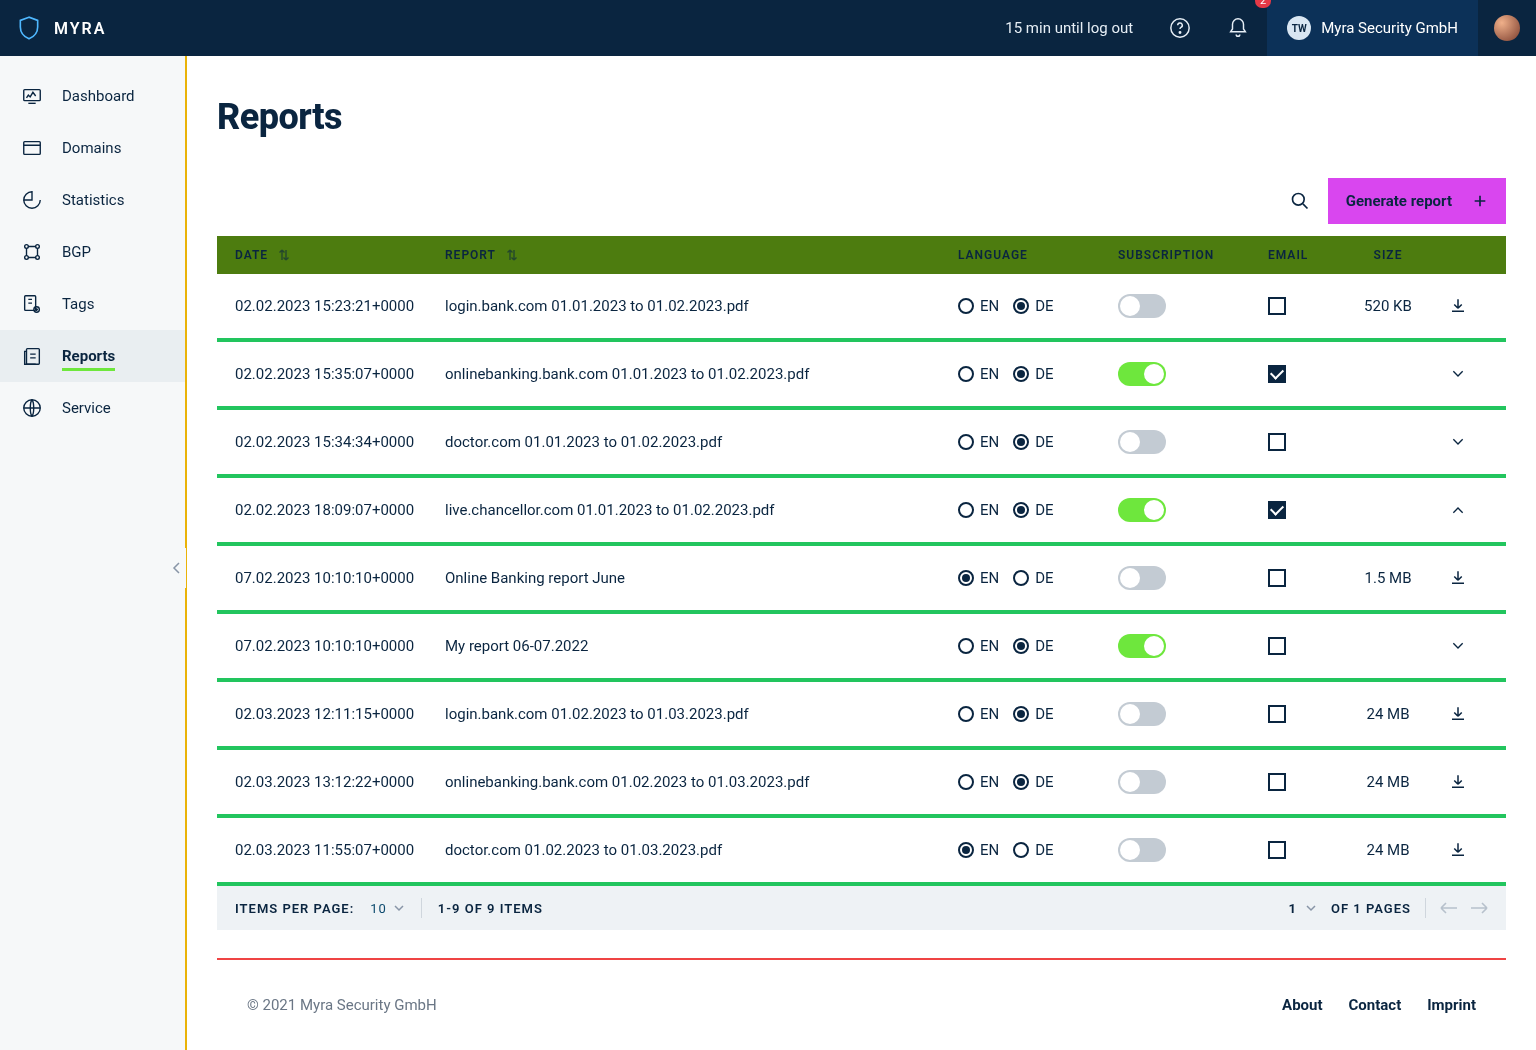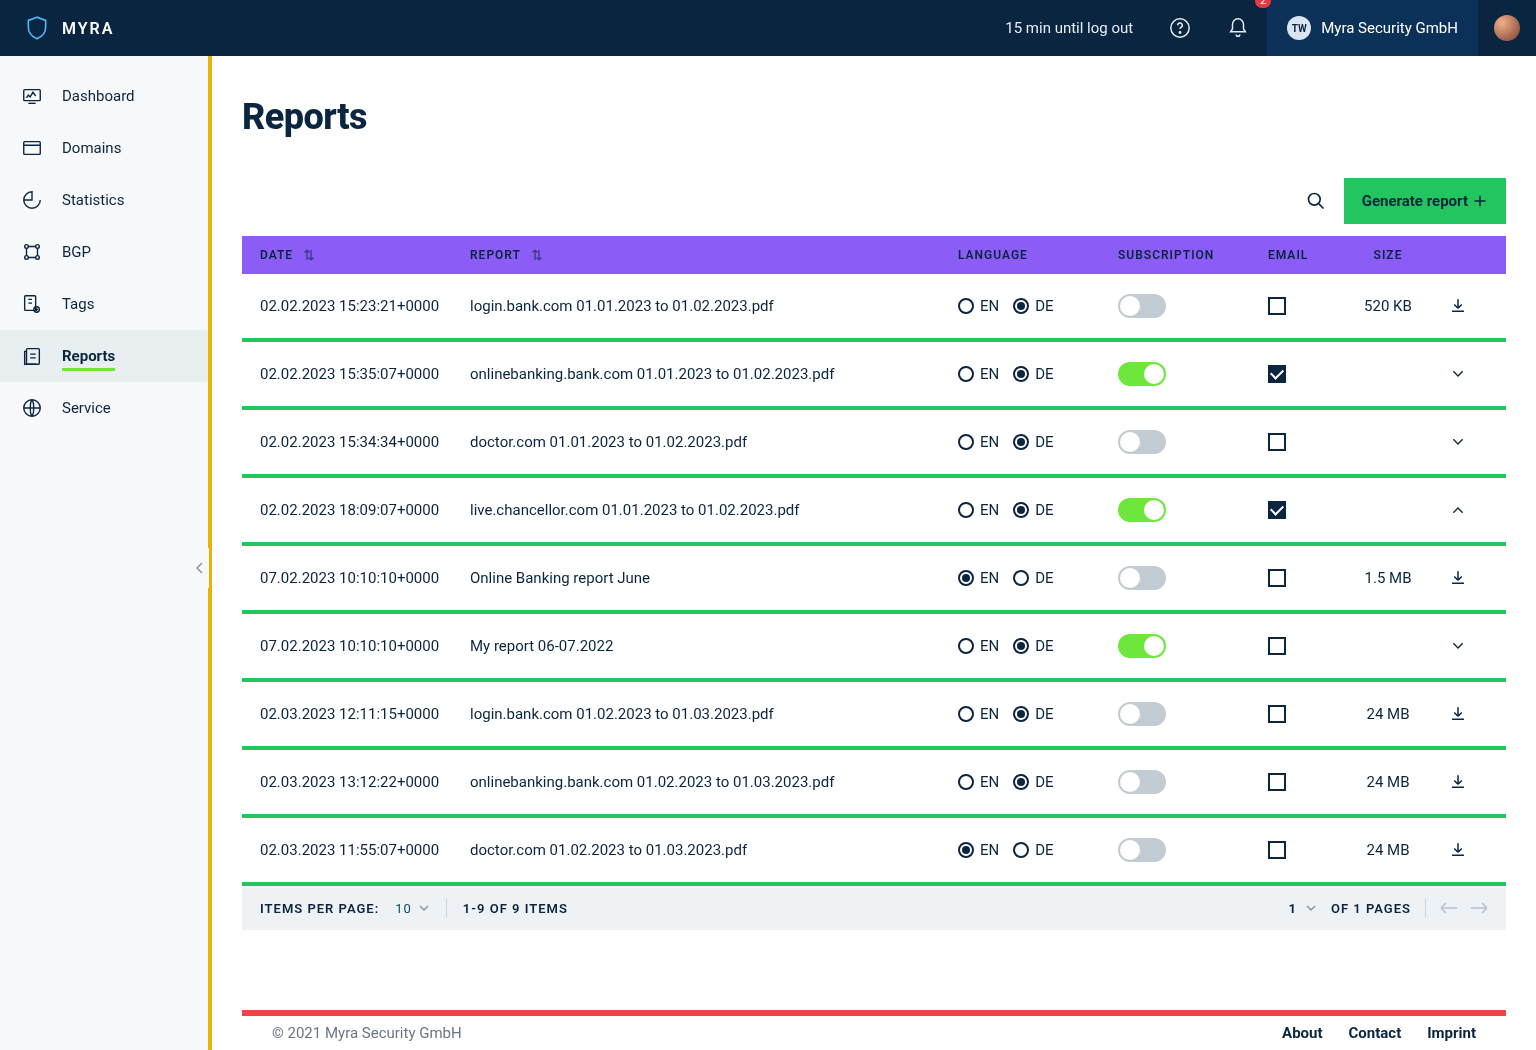"MYRA" .header-left { padding-left: 24px -> 16px }
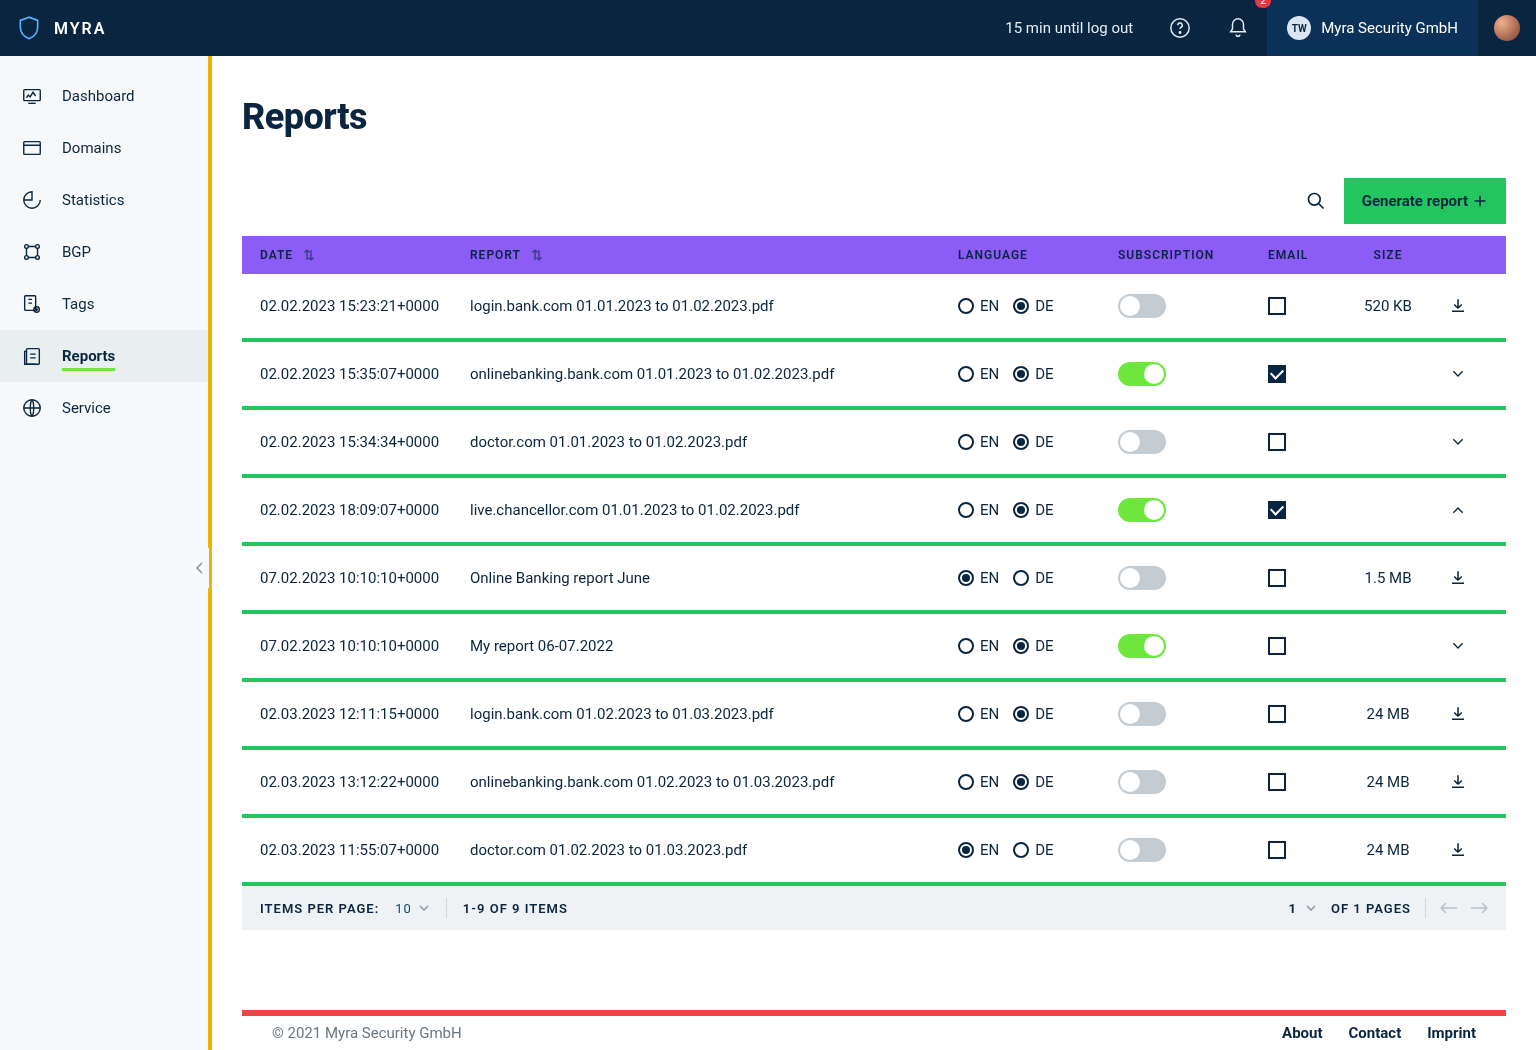"Dashboard" .sidebar { border-right: 4px solid #eab308 -> 2px solid #eab308; width: 212px -> 187px }
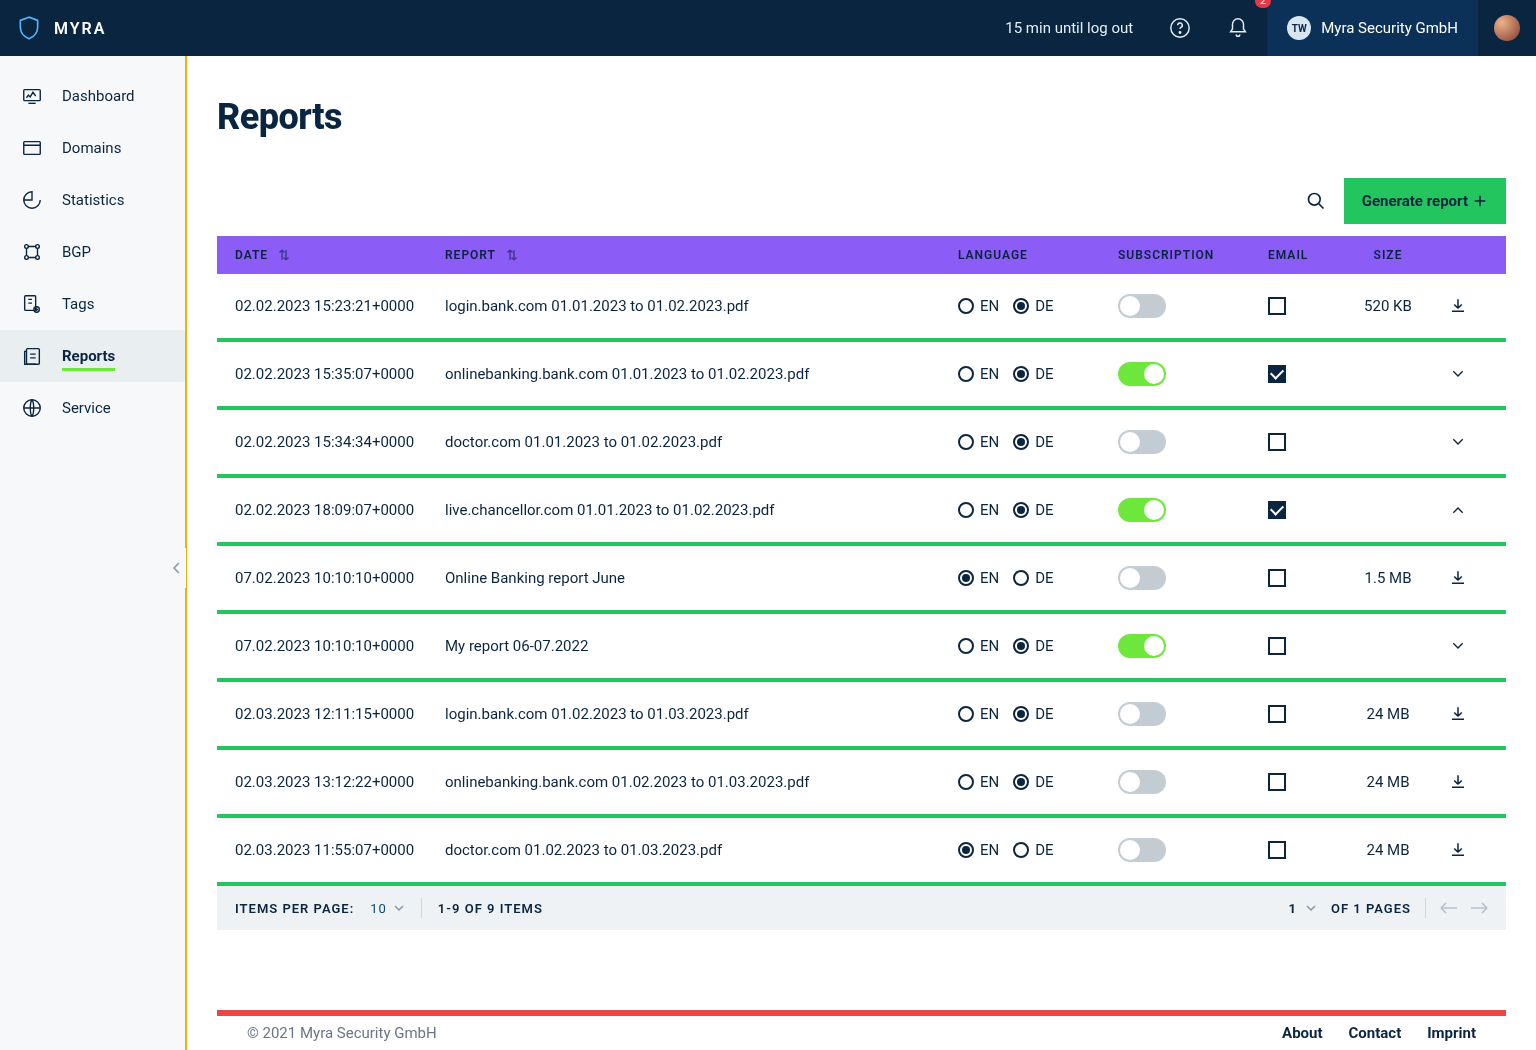"Generate report" .gen-btn { background: #22c55e -> #d946ef; gap: 4px -> 20px }
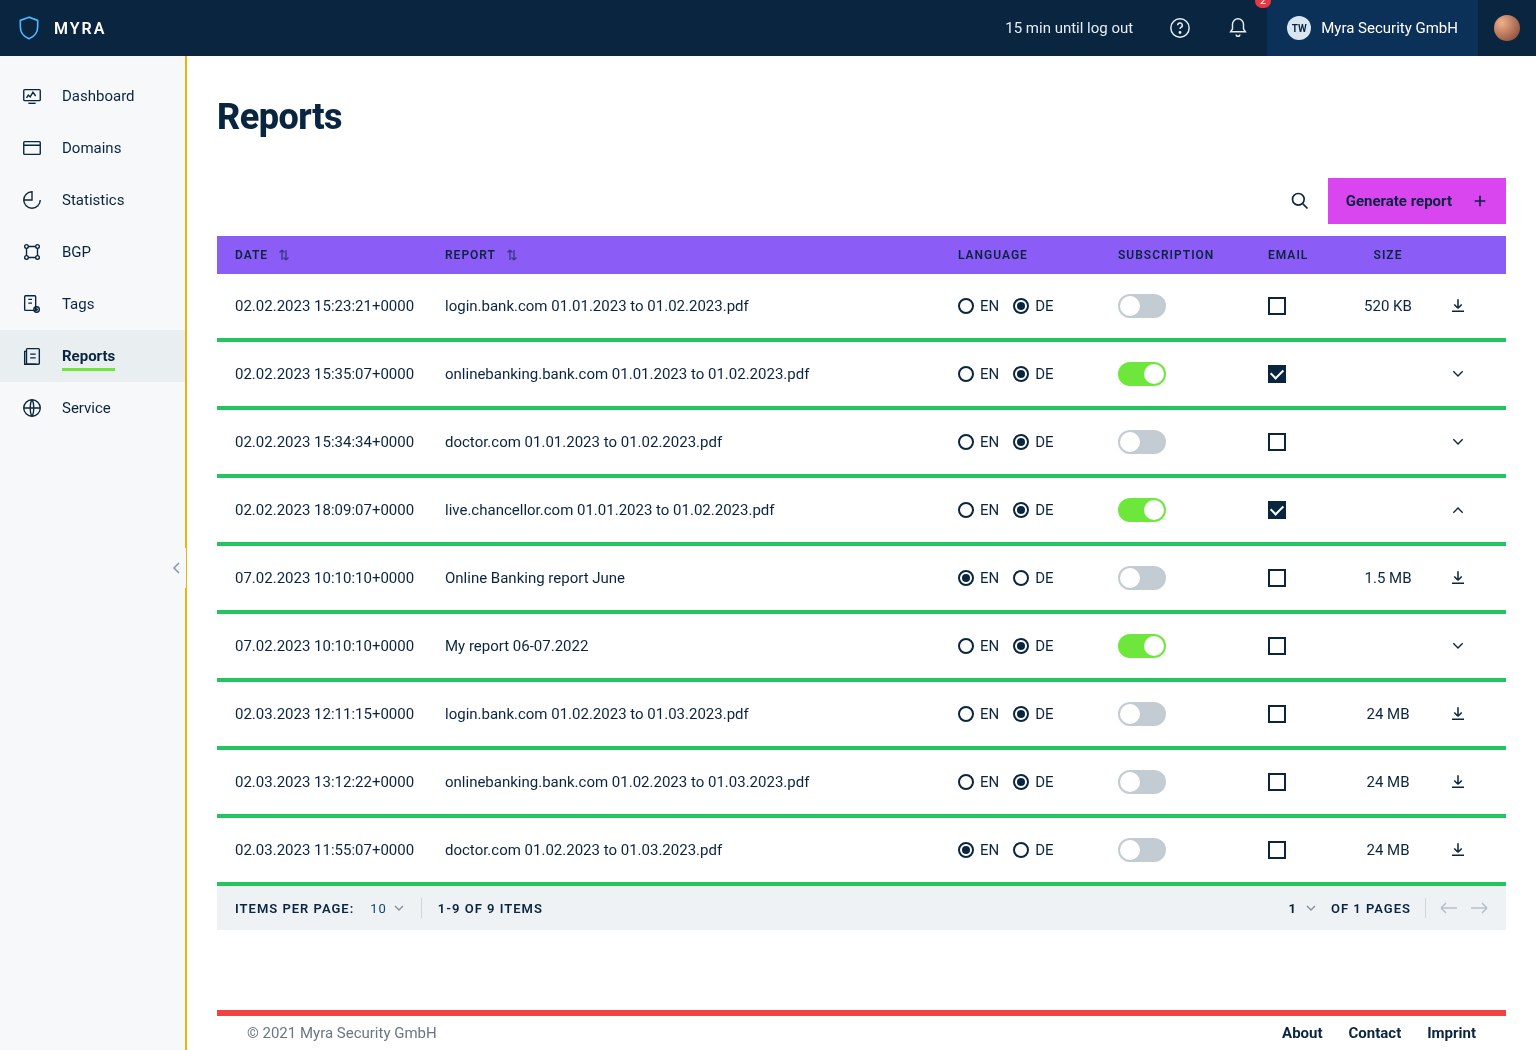"DATE" .thead { background: #8b5cf6 -> #4d7c0f }
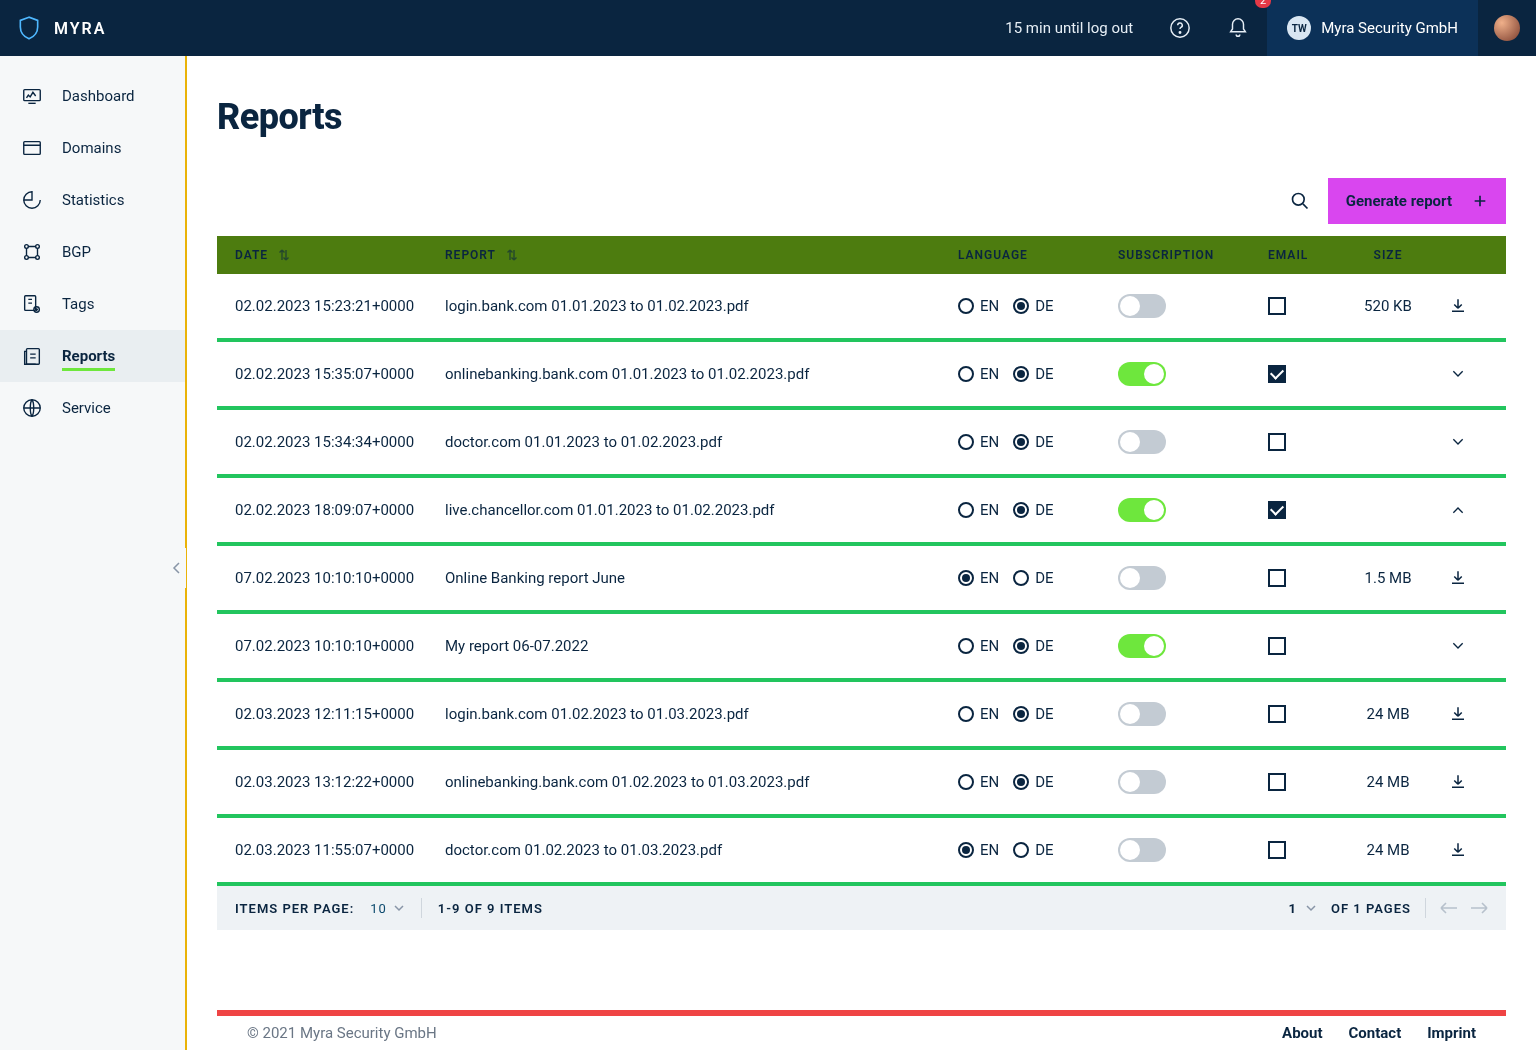"© 2021 Myra Security GmbH" .footer { border-top: 6px solid #ef4444 -> 2px solid #ef4444; padding: 8px 30px -> 36px 30px }
